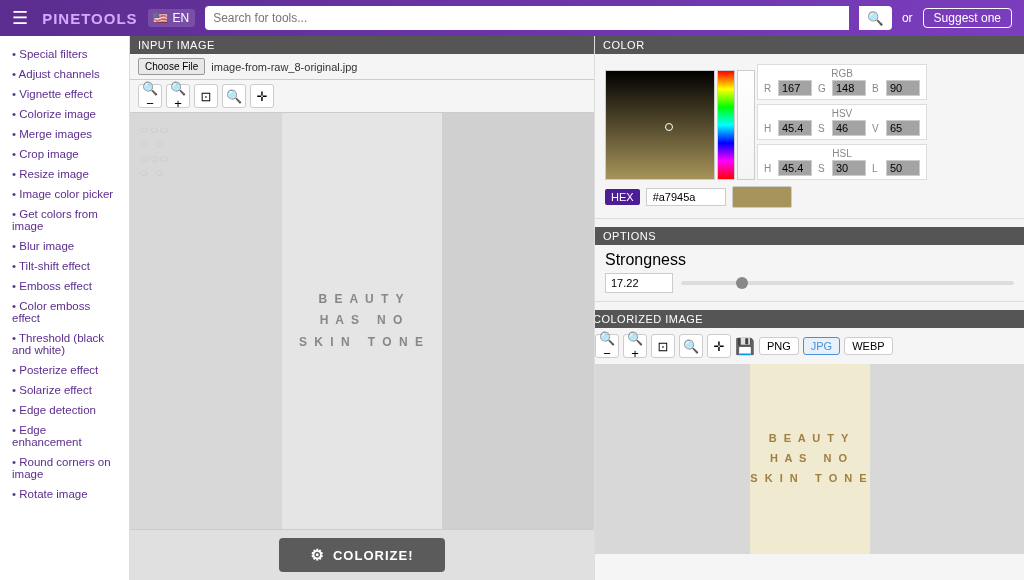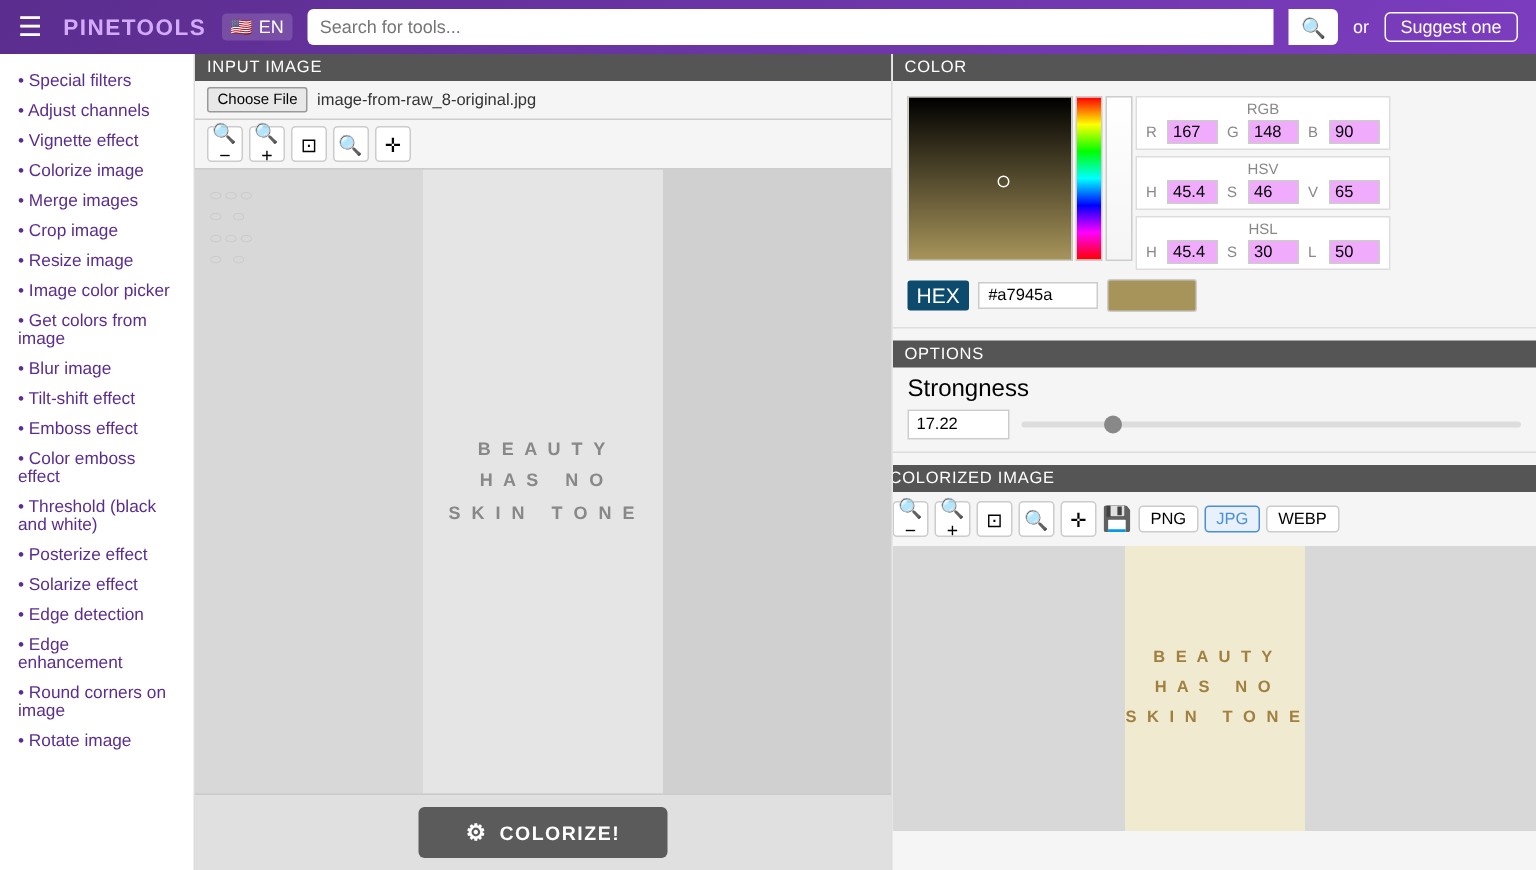"RGB" #color-picker-area { align-items: flex-start -> flex-end }
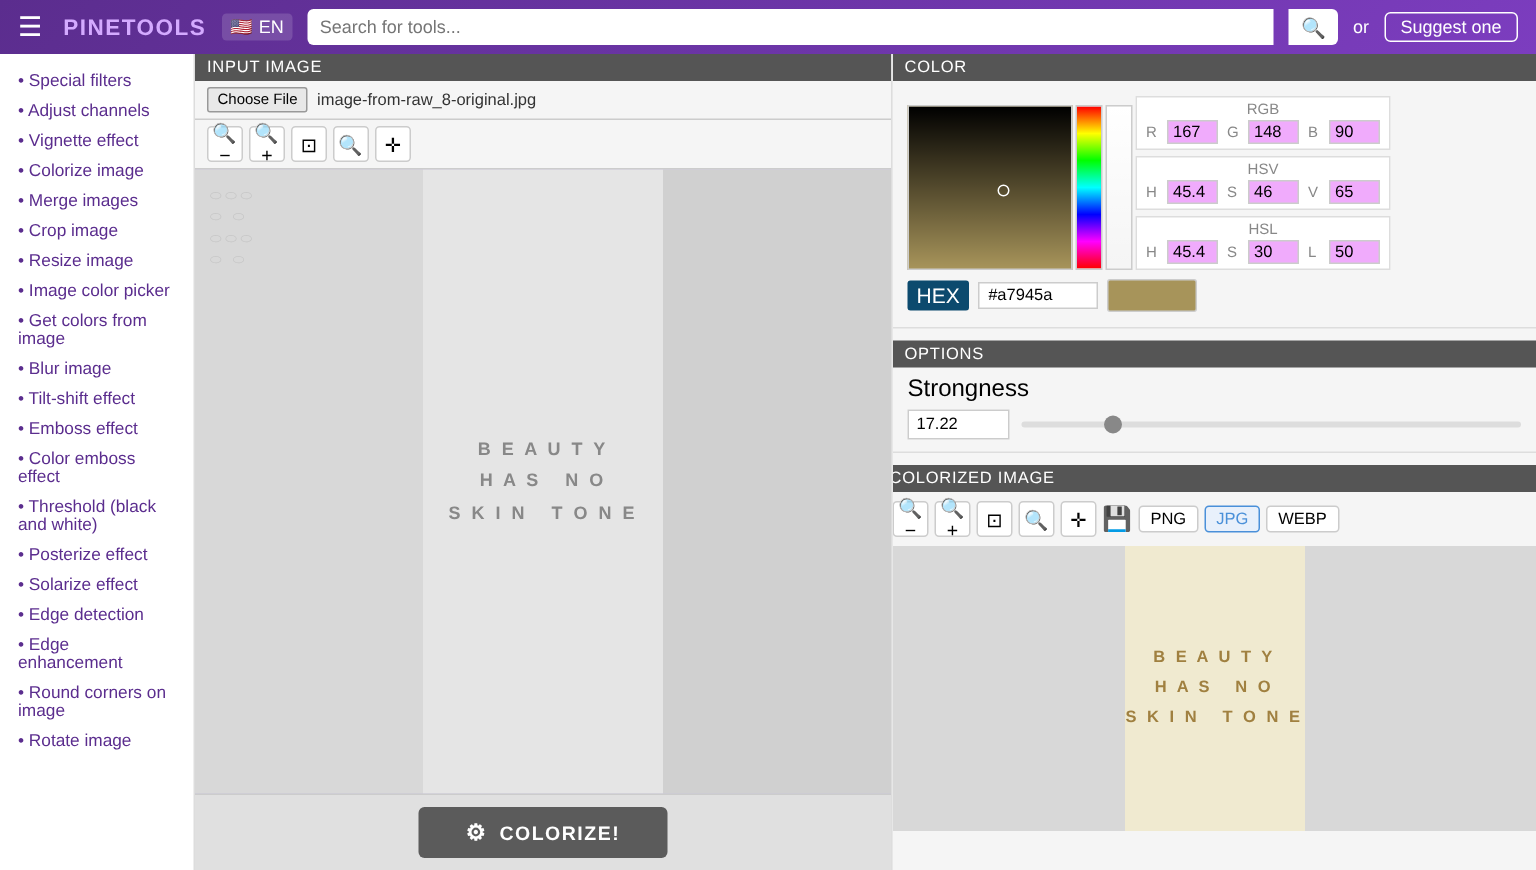"167" .cv-val { background: #f0abfc -> #a3a3a3 }
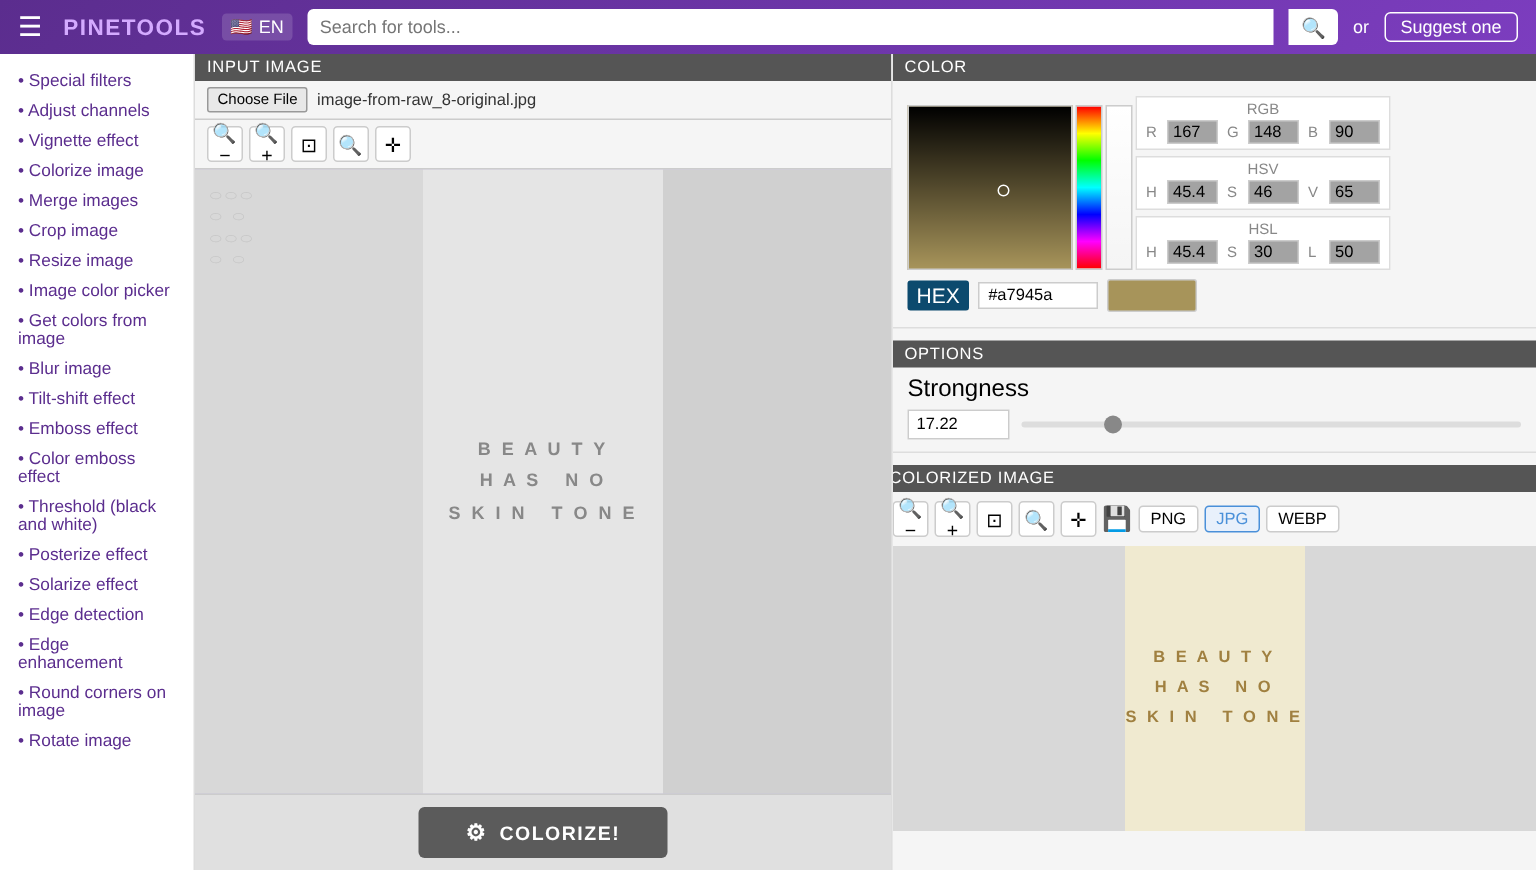"HEX" #hex-label-box { background: #0c4a6e -> #4c1d95; font-size: 14px -> 11px }
